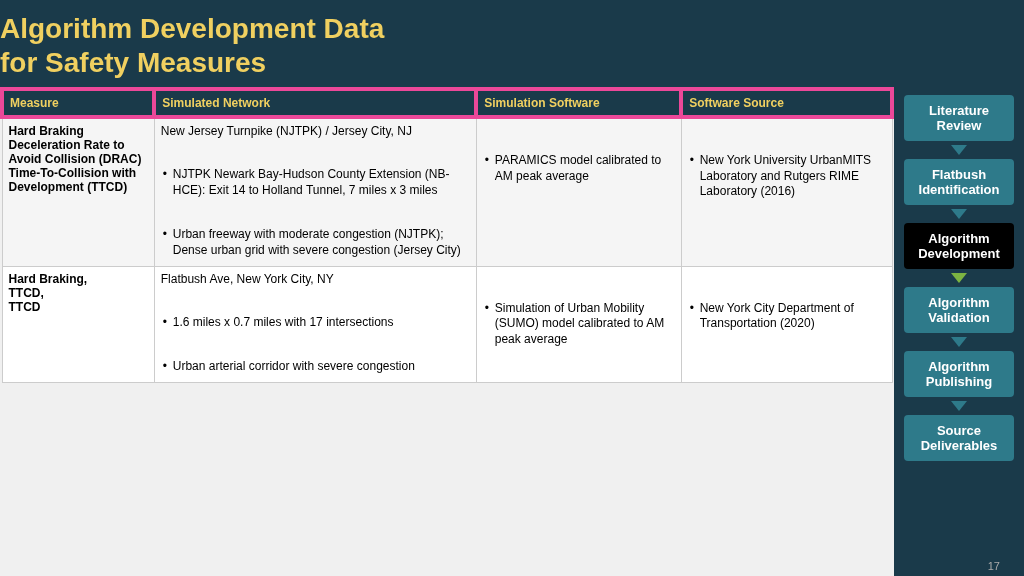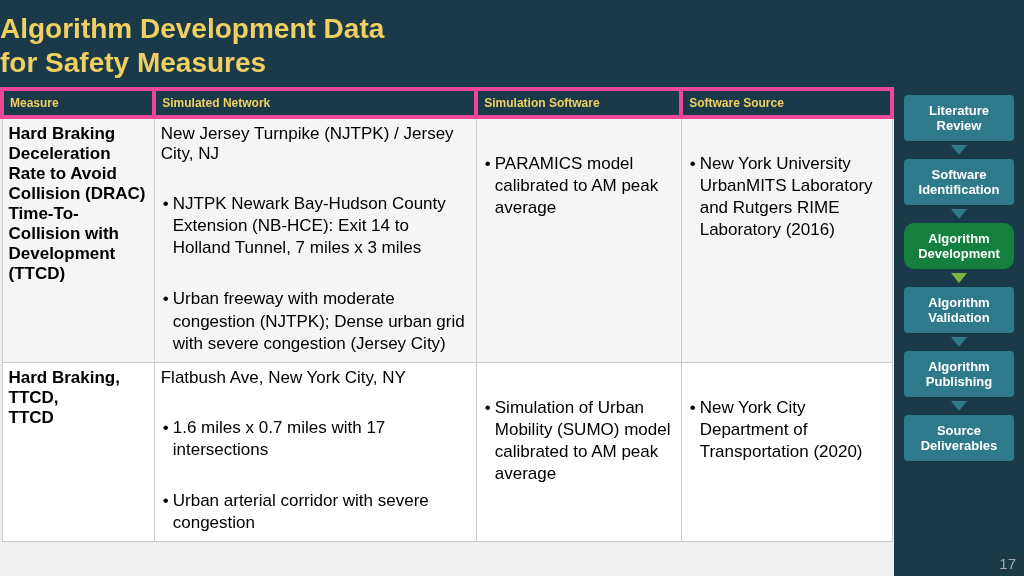"Hard Braking" tbody tr td { font-size: 17px -> 12px }
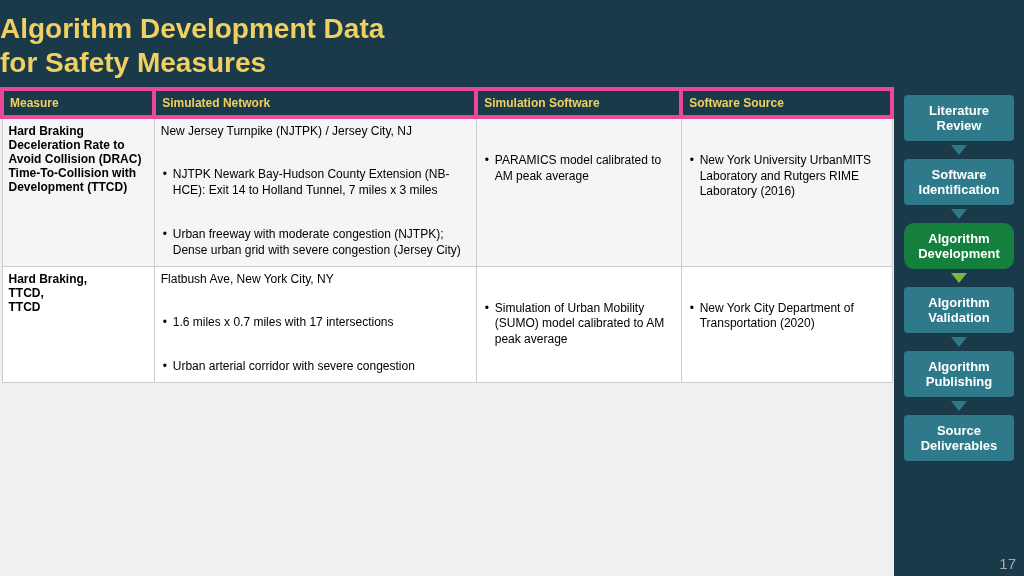"Software Identification" div.sidebar-item { text: Software -> Flatbush }
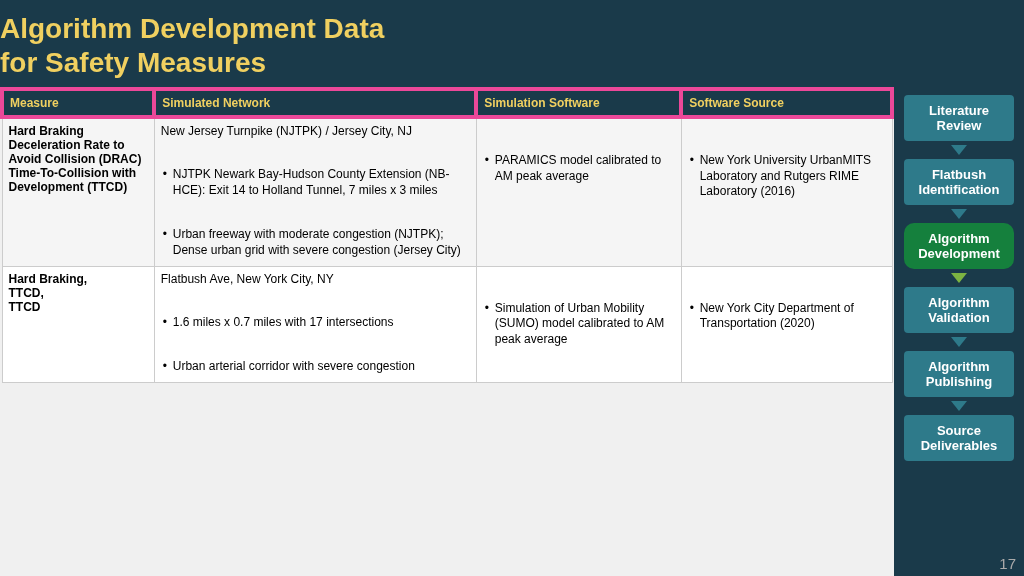"Algorithm Development" .sidebar-item.green { background: #15803d -> #000000; border-radius: 10px -> none }
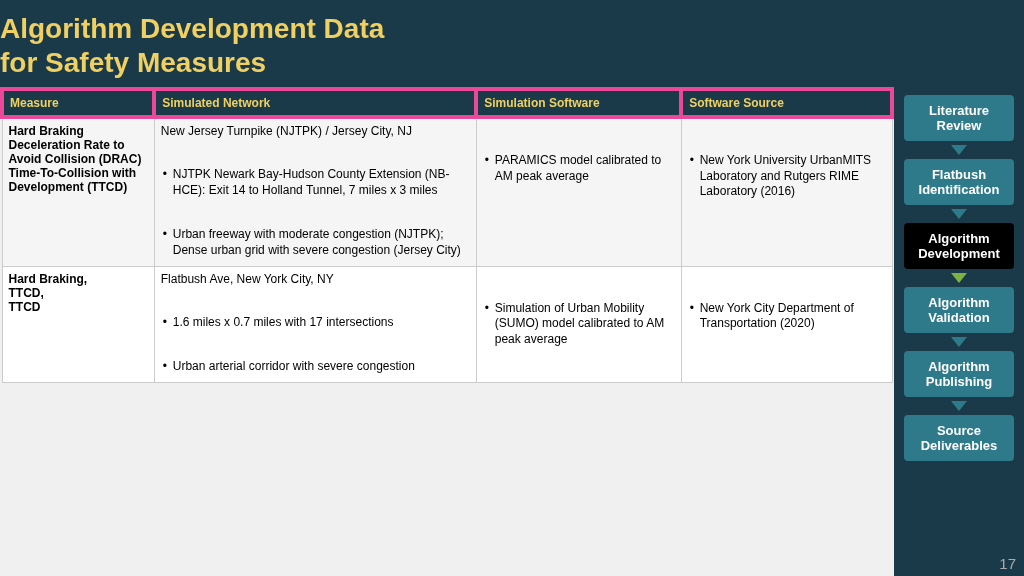"17" .page-number { font-size: 15px -> 11px; right: 8px -> 24px }
